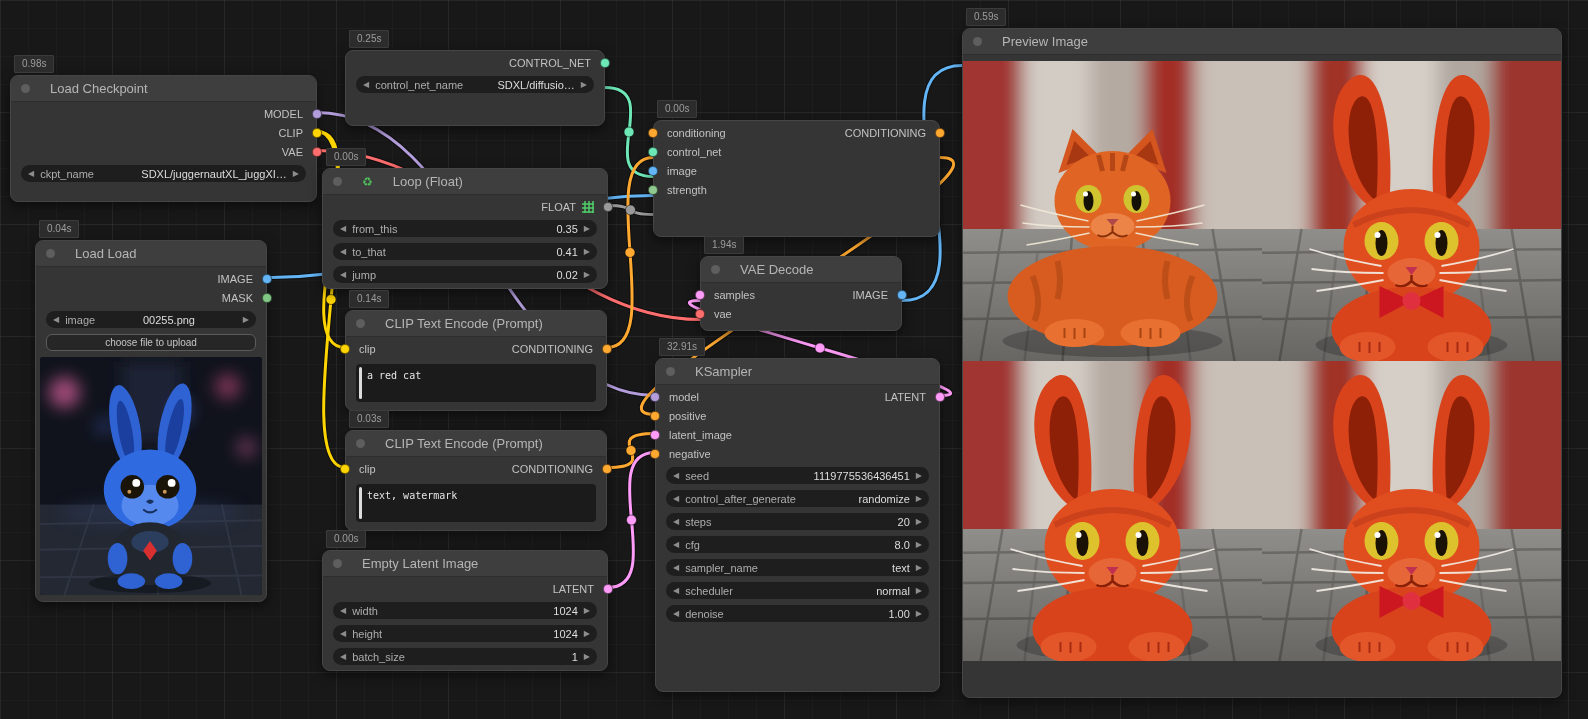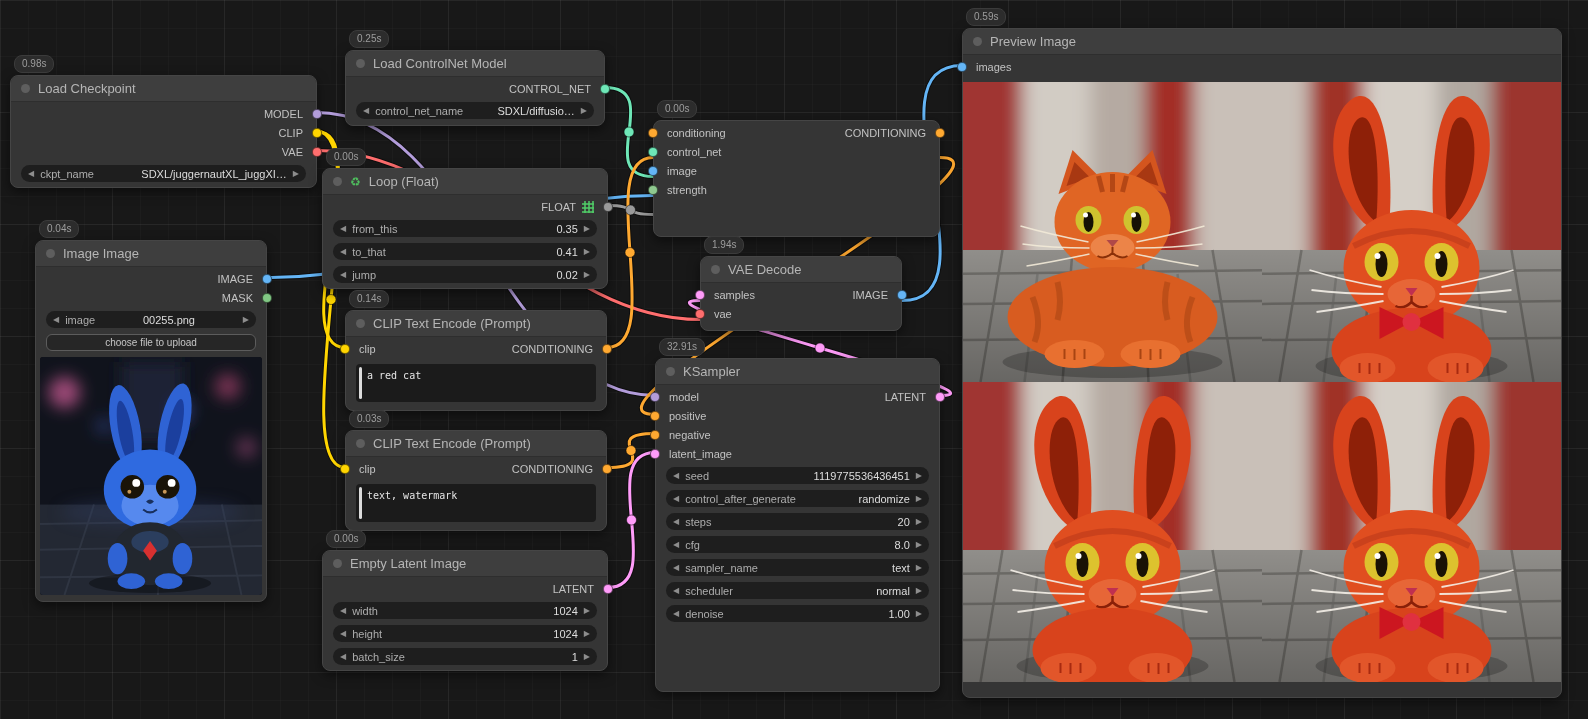"0.59s" .badge { border-radius: 8px -> 1px }
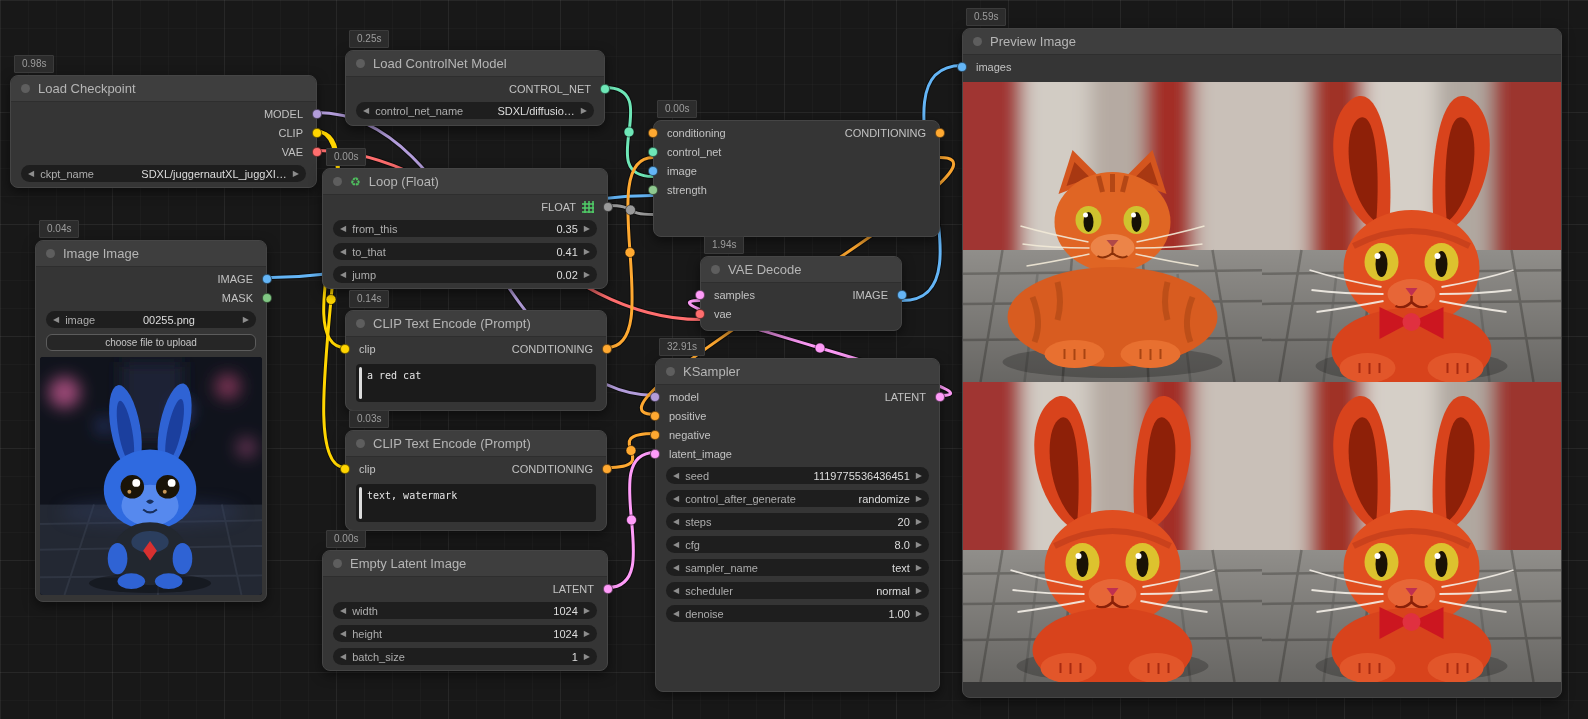"Preview Image" .nheader { gap: 8px -> 20px }
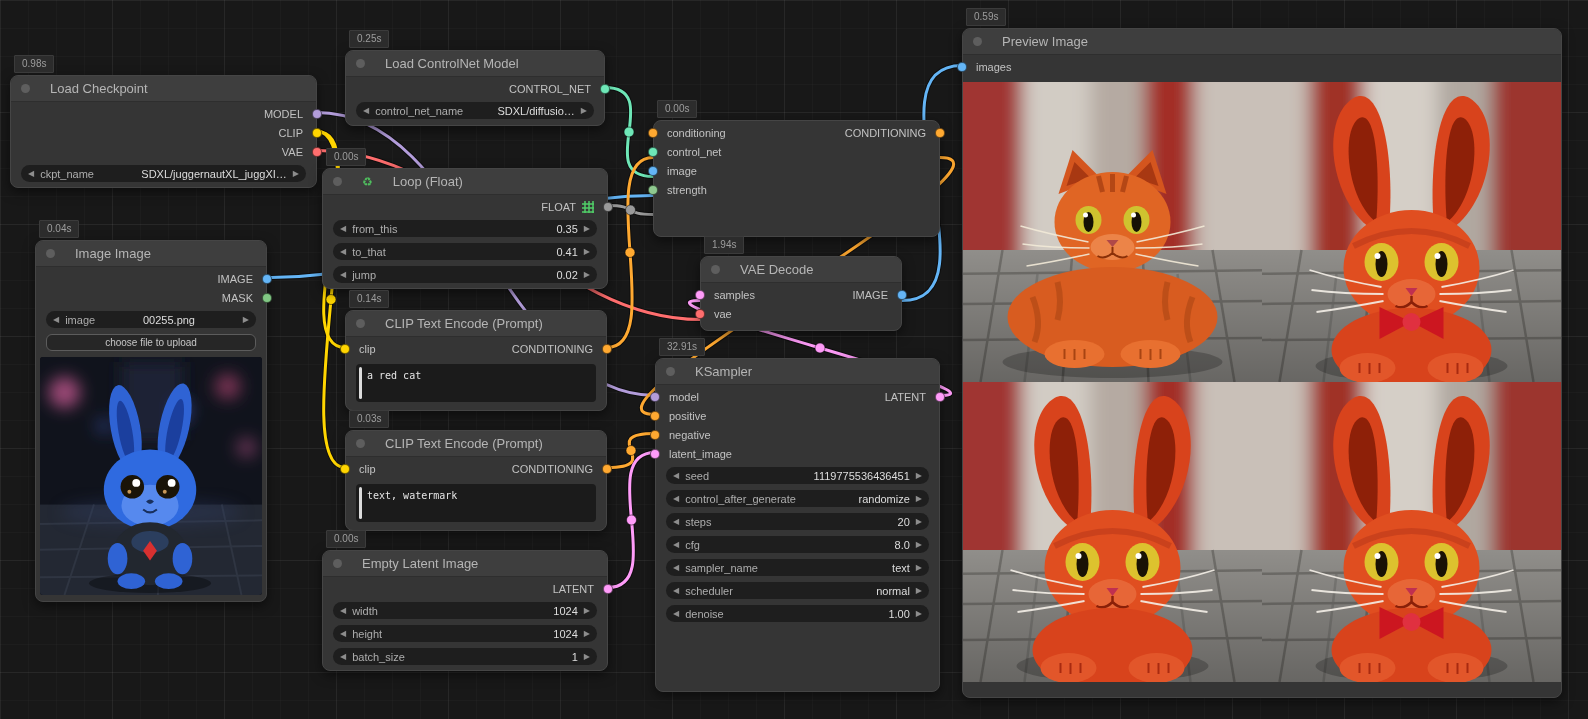"0.98s" div.node { height: 113px -> 127px }
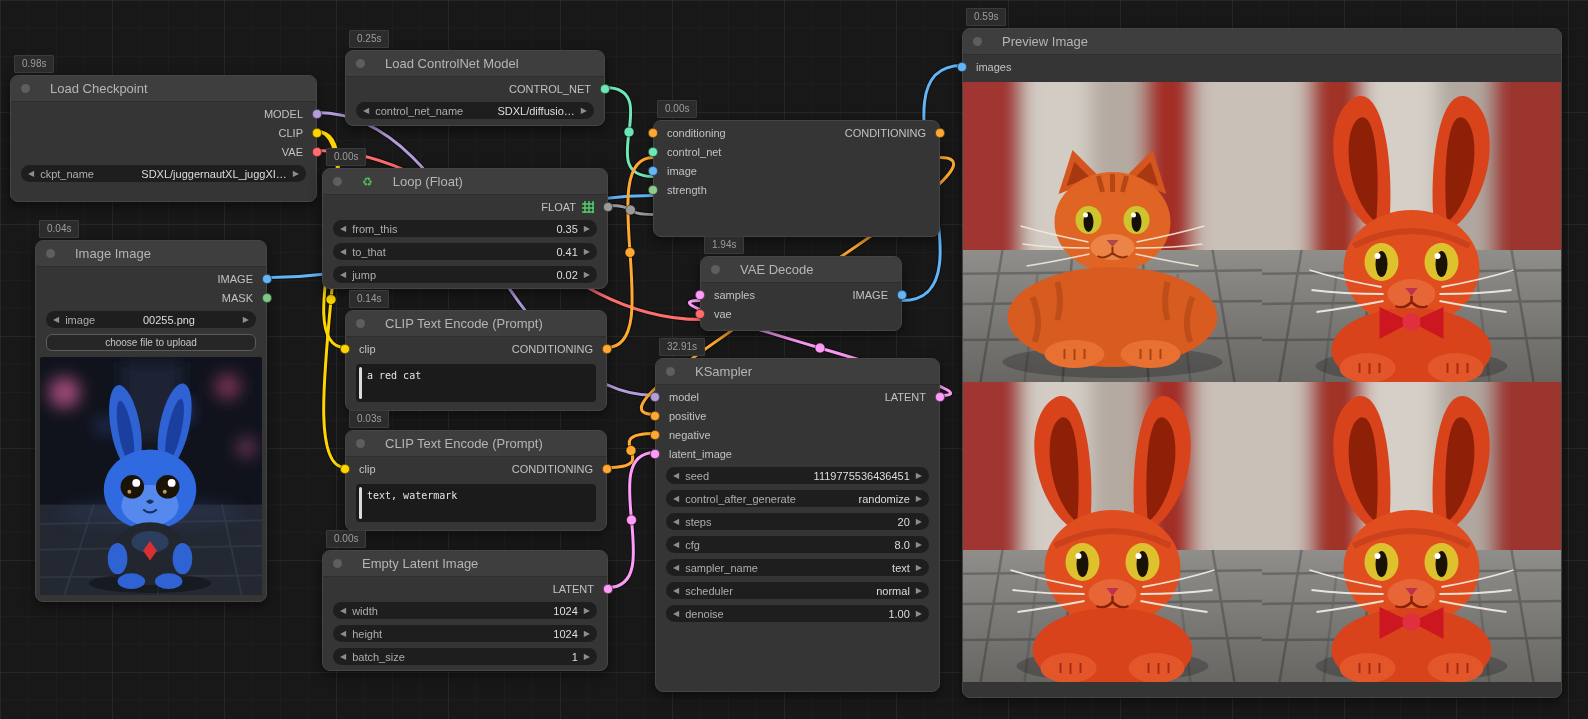"Load ControlNet Model" div.nheader { html: <div> <span></span> <span>Load ControlNet Model</span> </div> -> none }
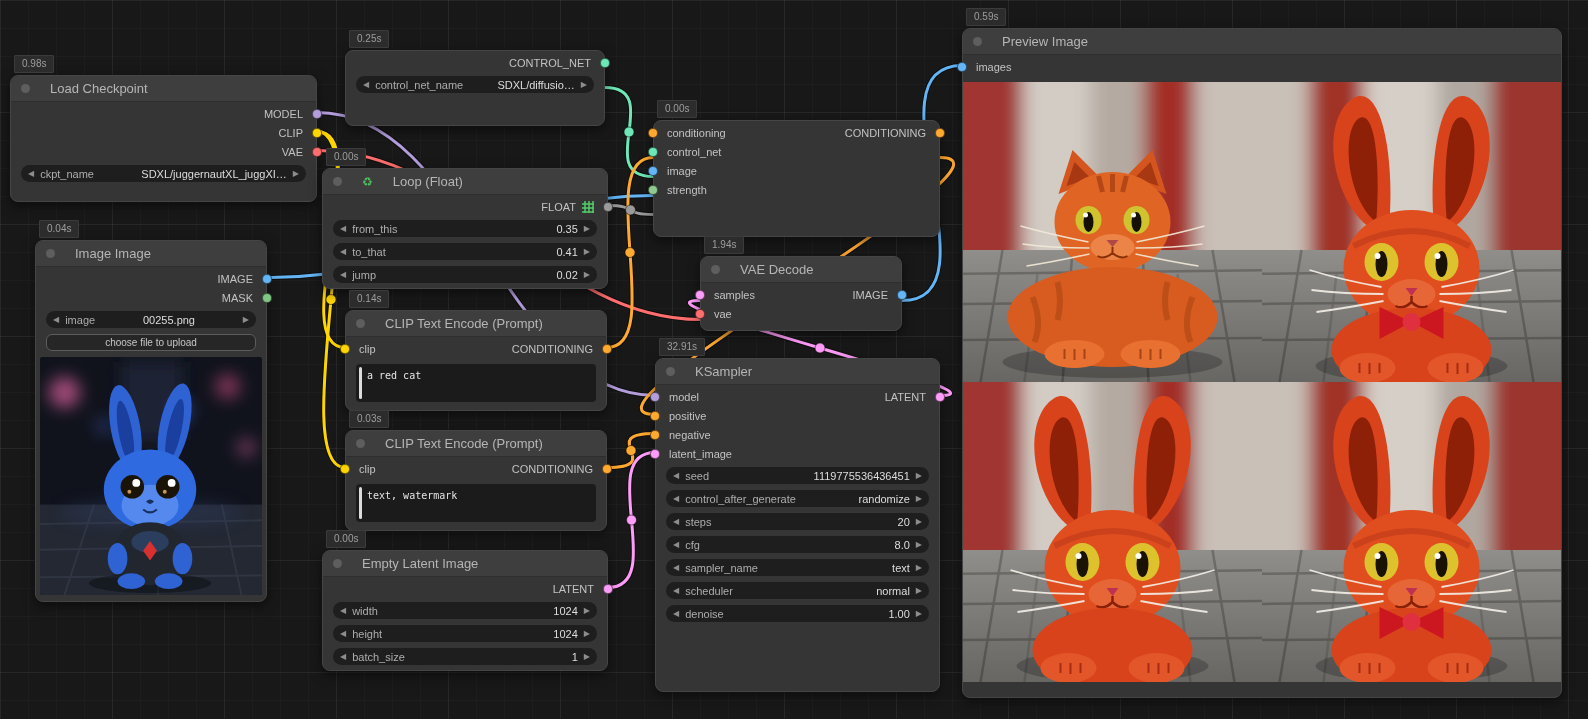"images" div.slots { html: <div> <div> <span></span> <span> <span>images</span> </span> </div> </div> -> none }
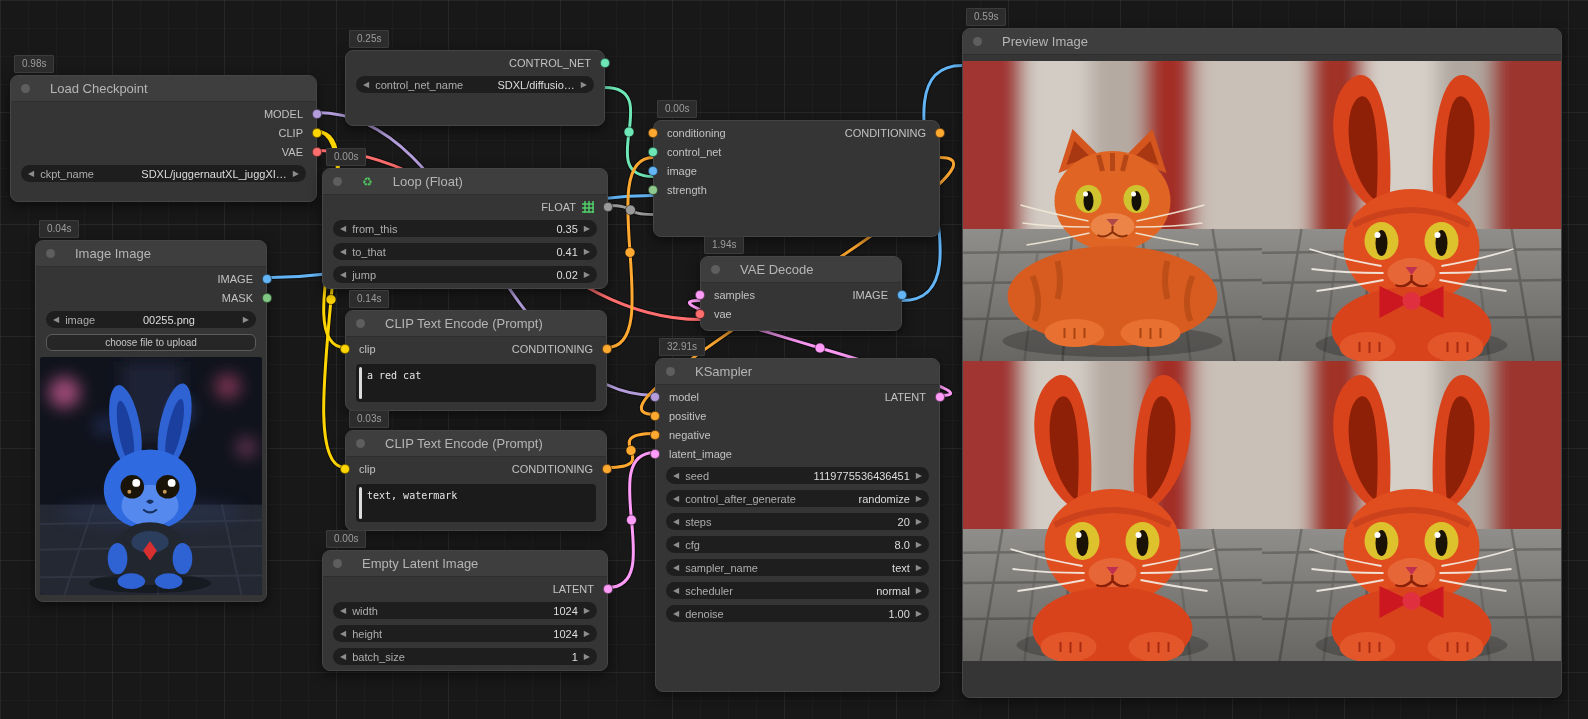"Image Image" span.ntitle { text: Image Image -> Load Load }
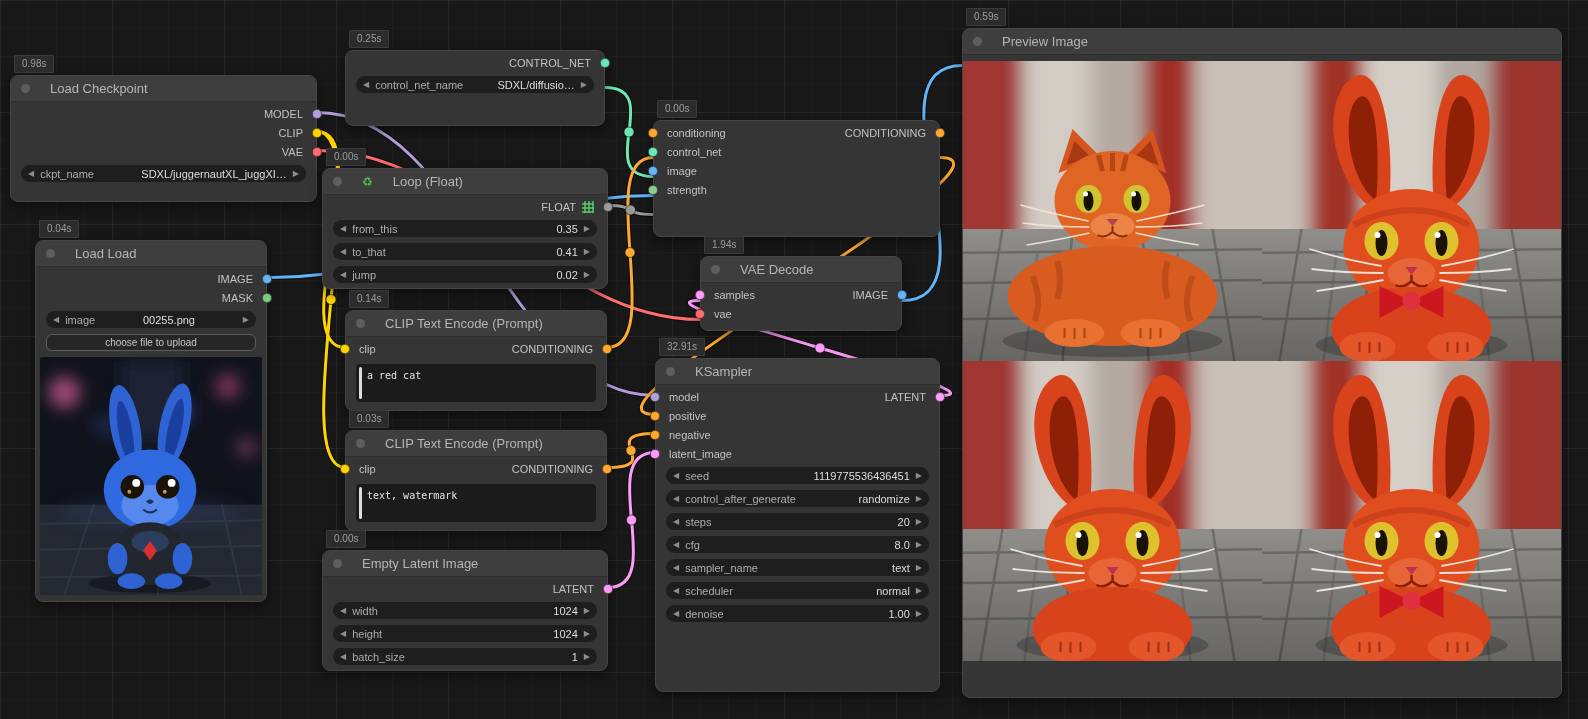"negative" div.srow { order: before "latent_image" -> after "latent_image" }
